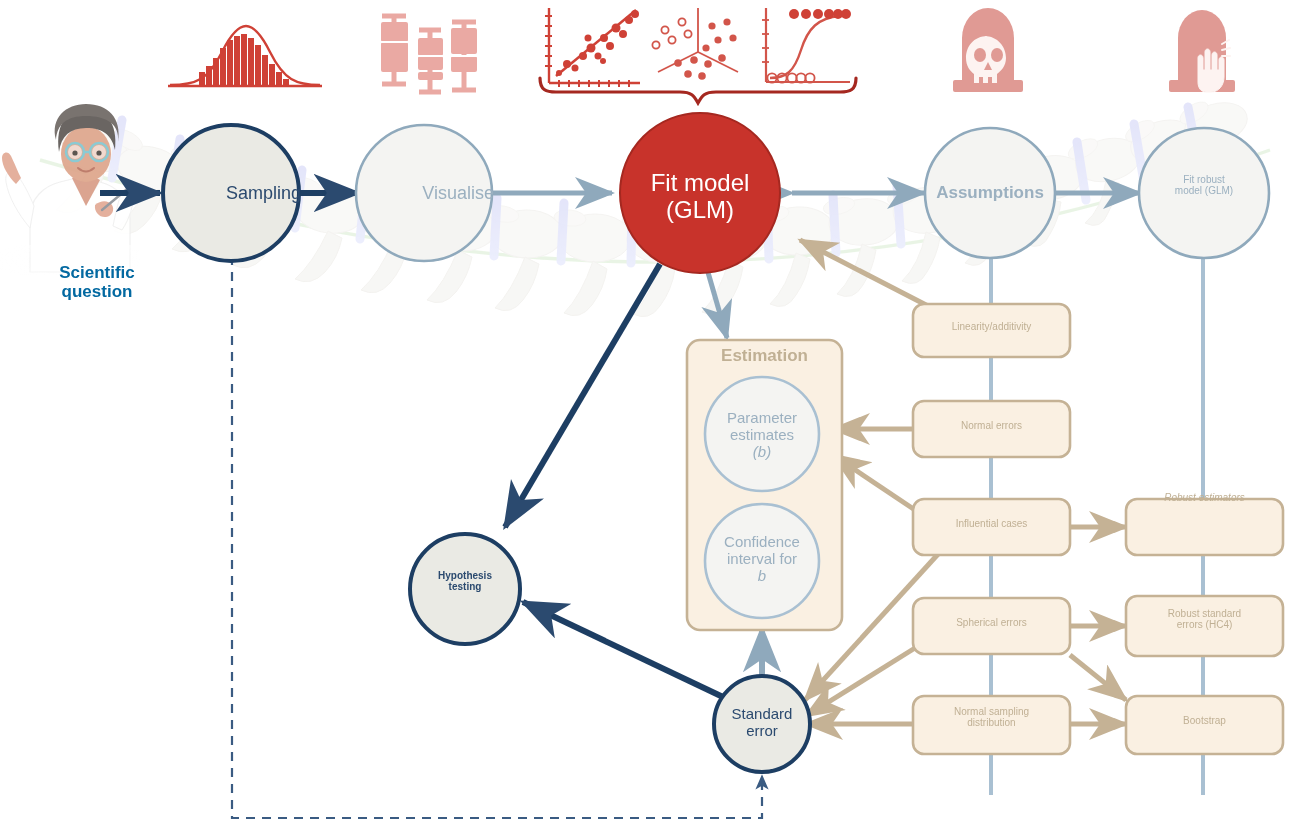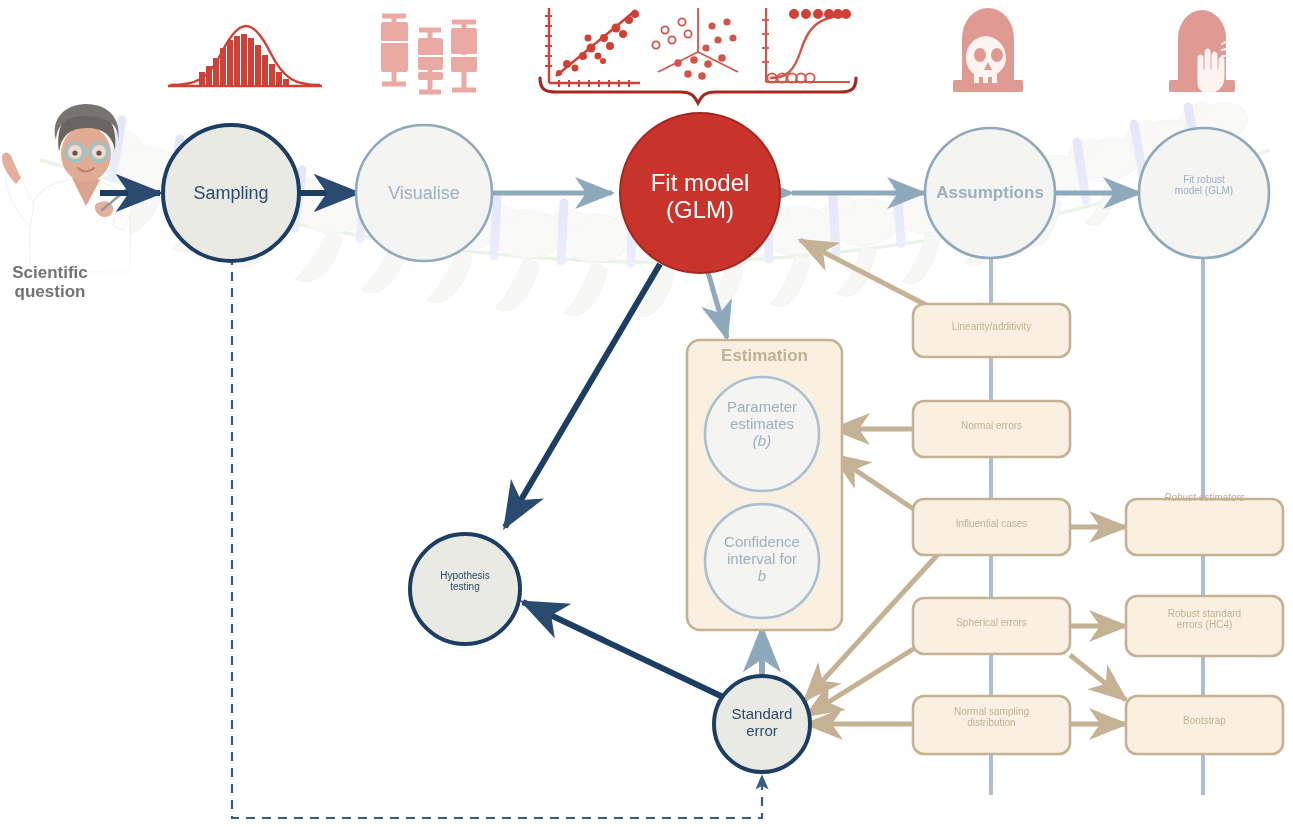"Sampling" .fs18 { text-align: none -> right }
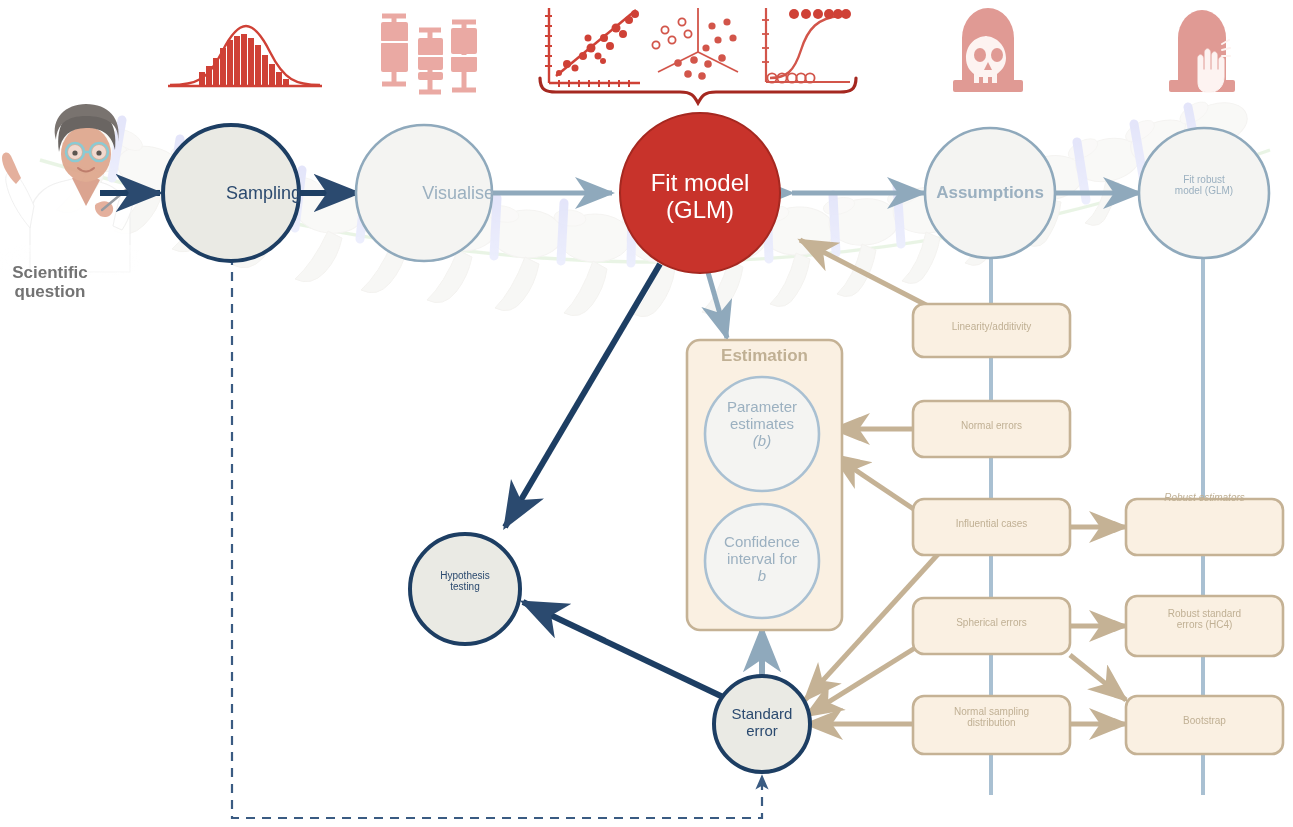"Scientific" .t-lgrey { color: #737373 -> #0369a1; padding-left: none -> 47px }
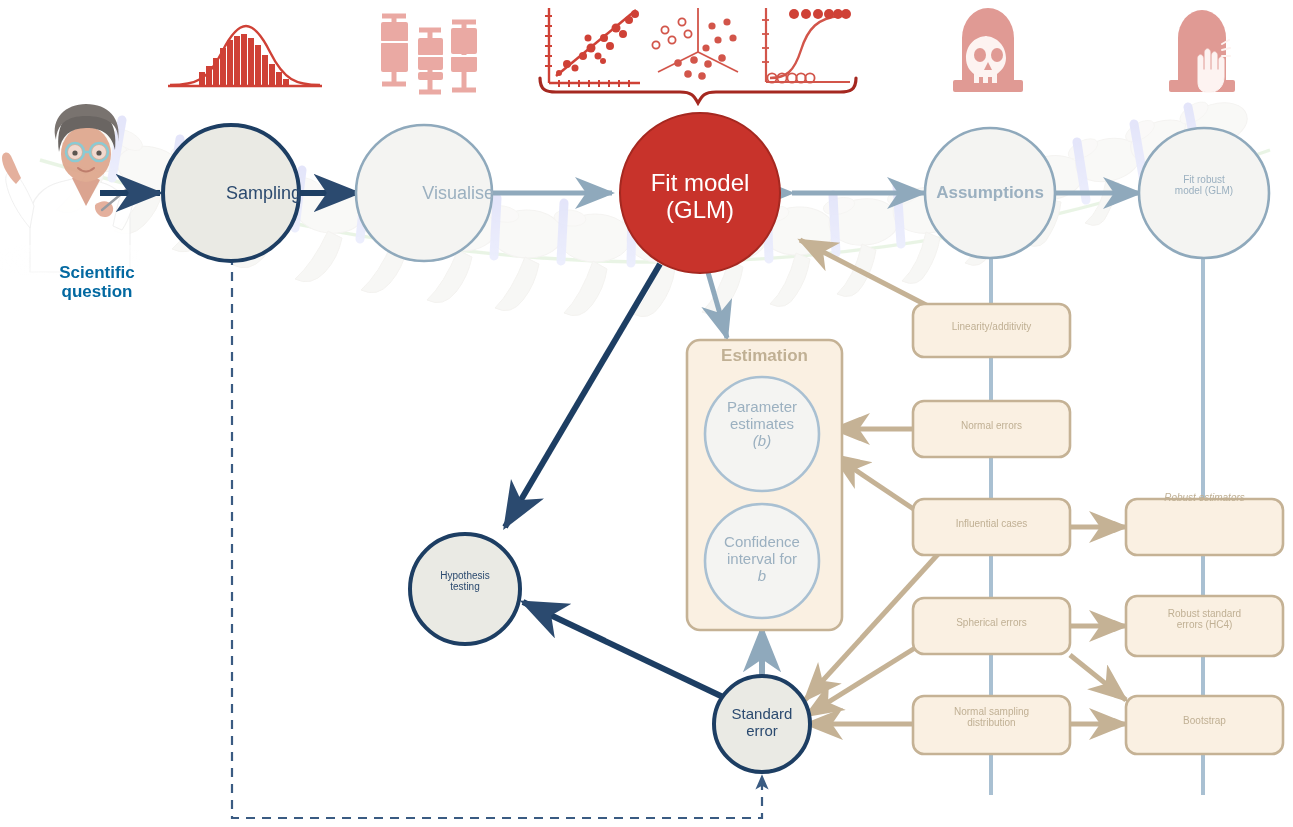"Parameter" div.node-text { top: 399px -> 410px }
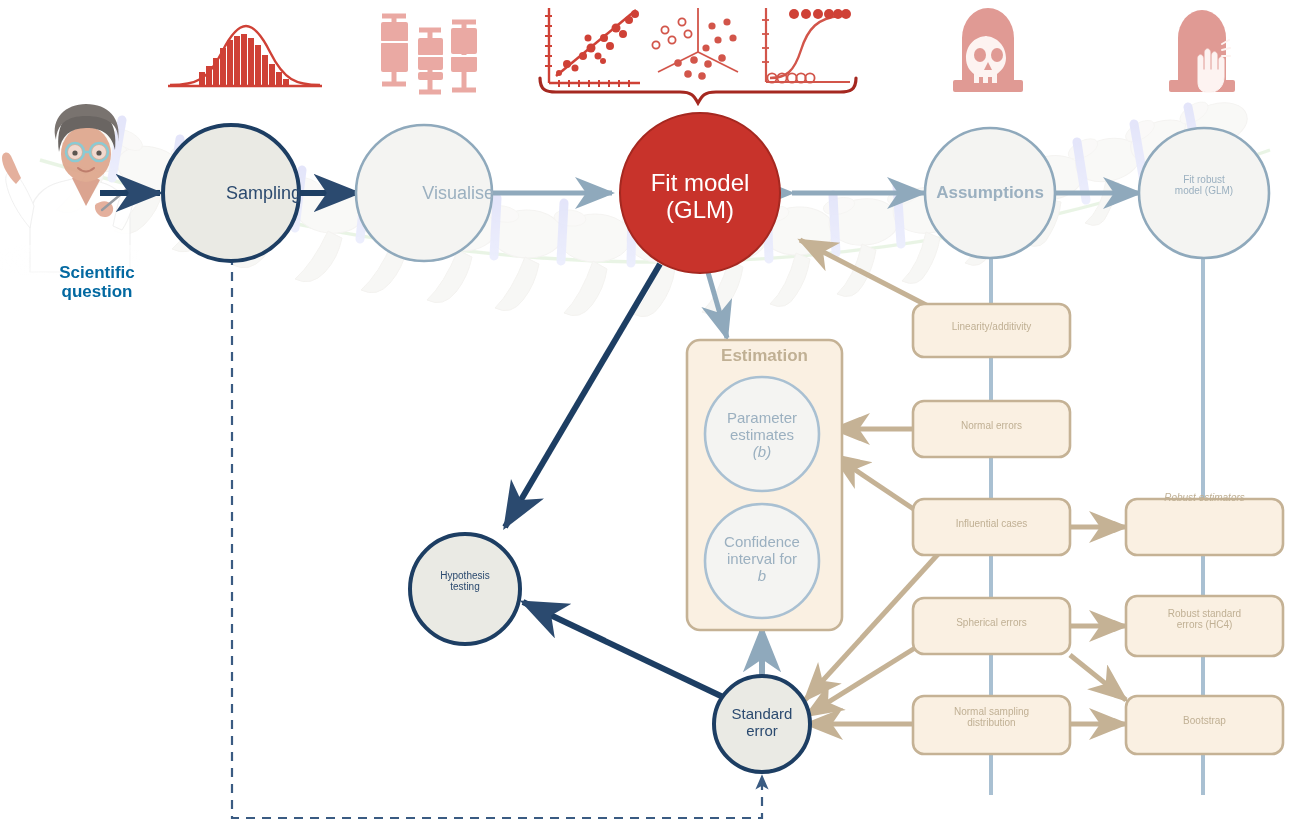"Hypothesis" div.node-text { font-weight: none -> bold }
